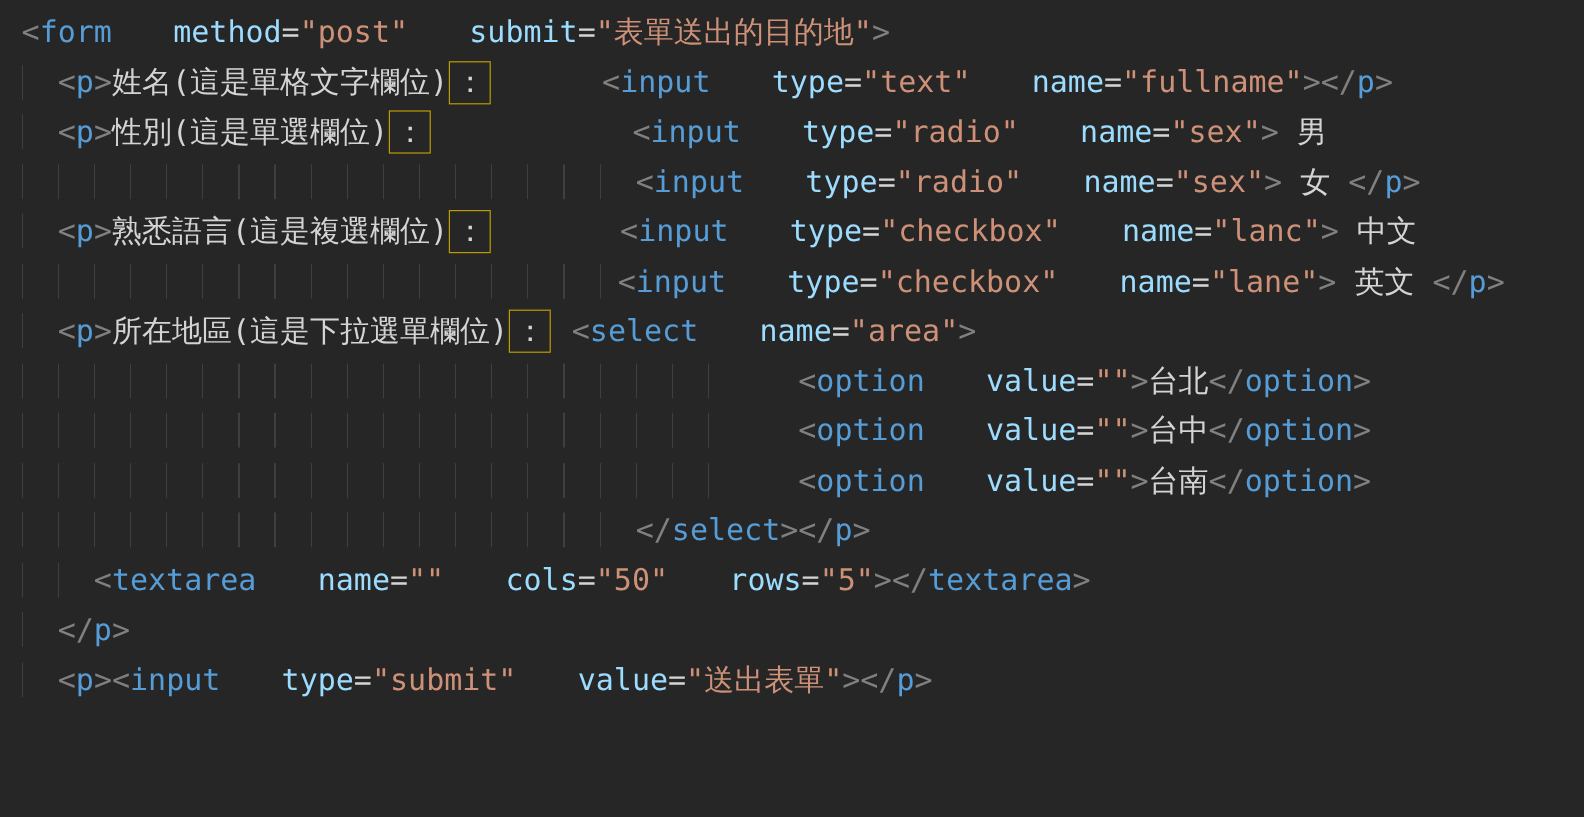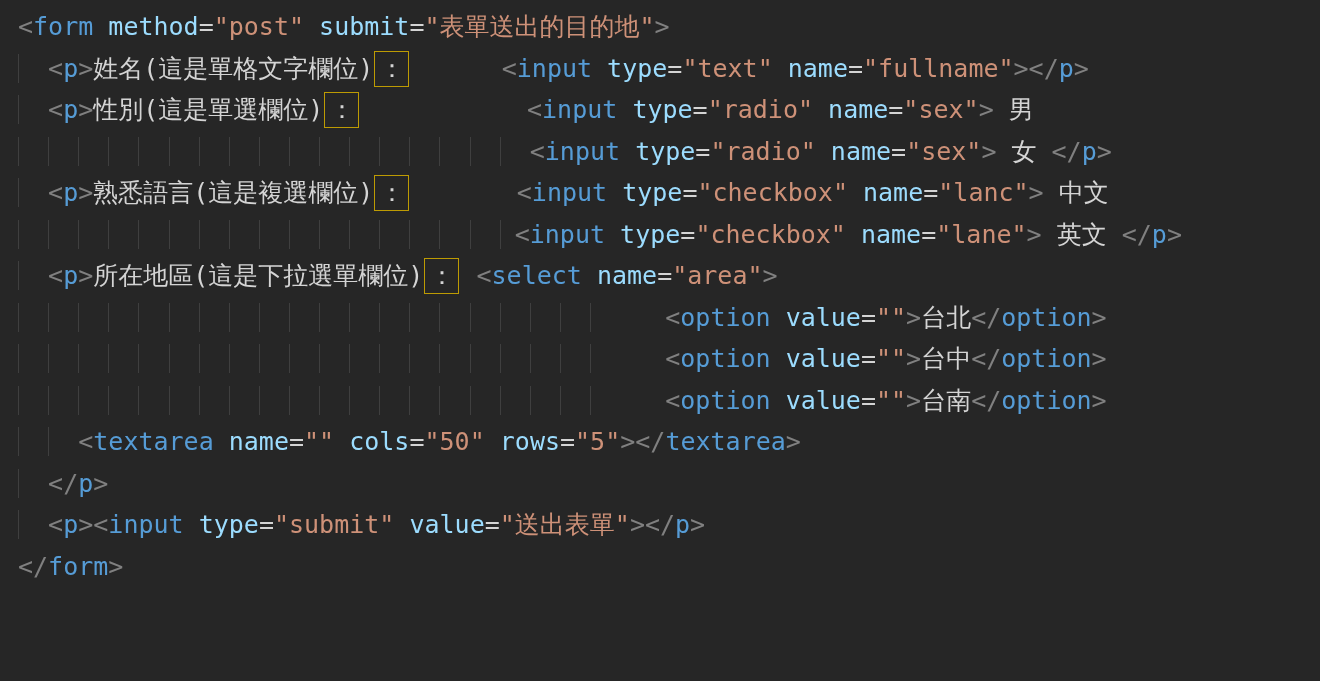"method" .tok-a { margin-left: none -> 36px }
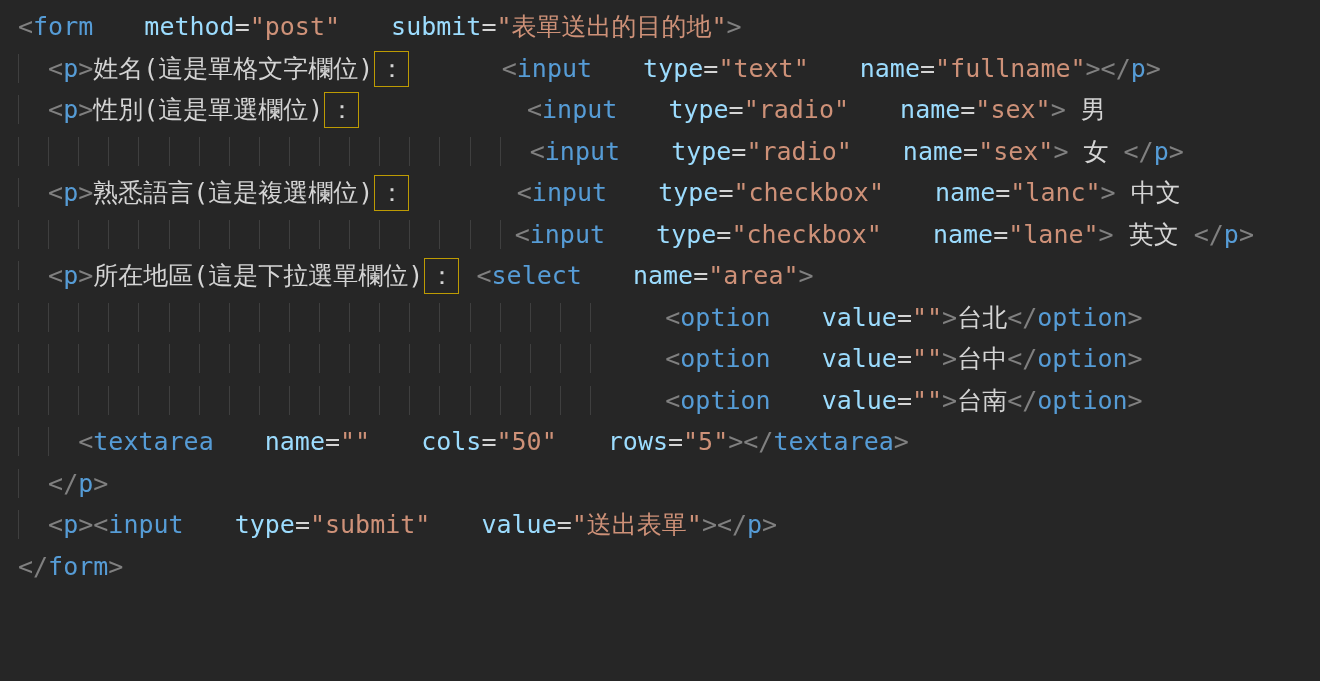"</select></p>" div.code-line { html: none -> <div><span> </span><span>&lt;/</span><span>select</span><span>&gt;&lt;/</span><span>p</span><span>&gt;</span></div> }
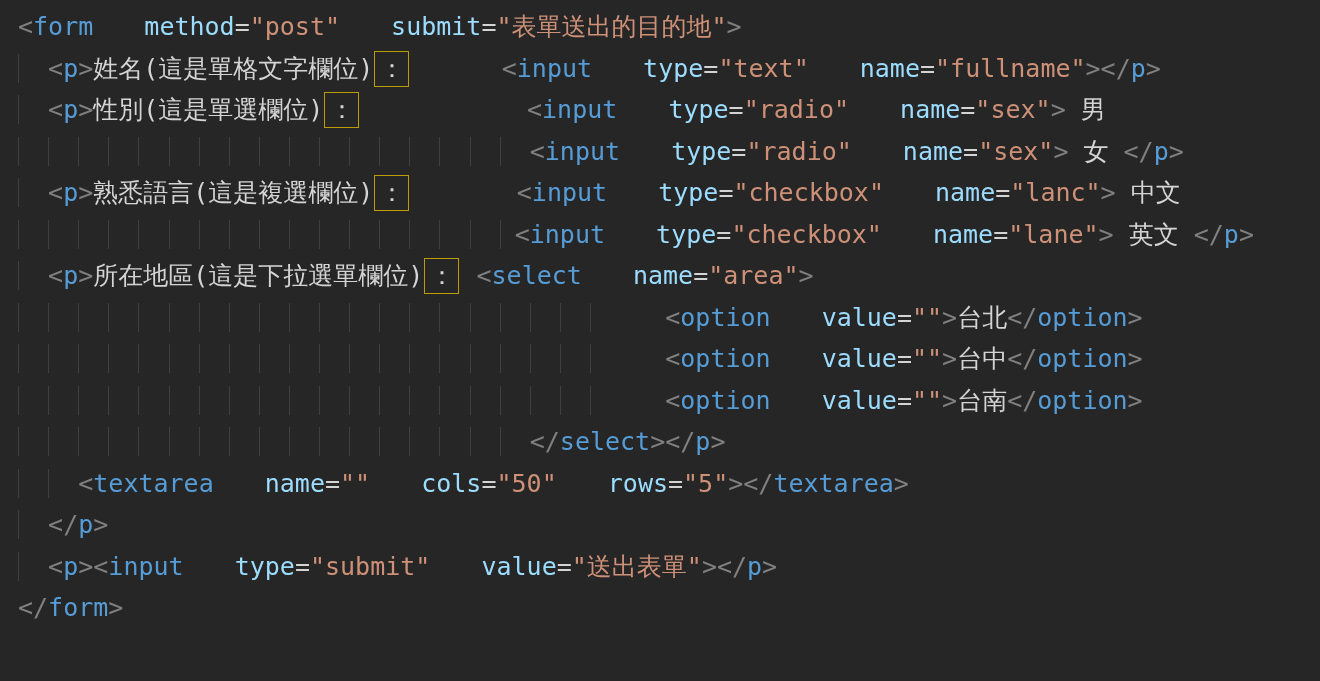"</form>" div.code-line { html: <div><span>&lt;/</span><span>form</span><span>&gt;</span></div> -> none }
